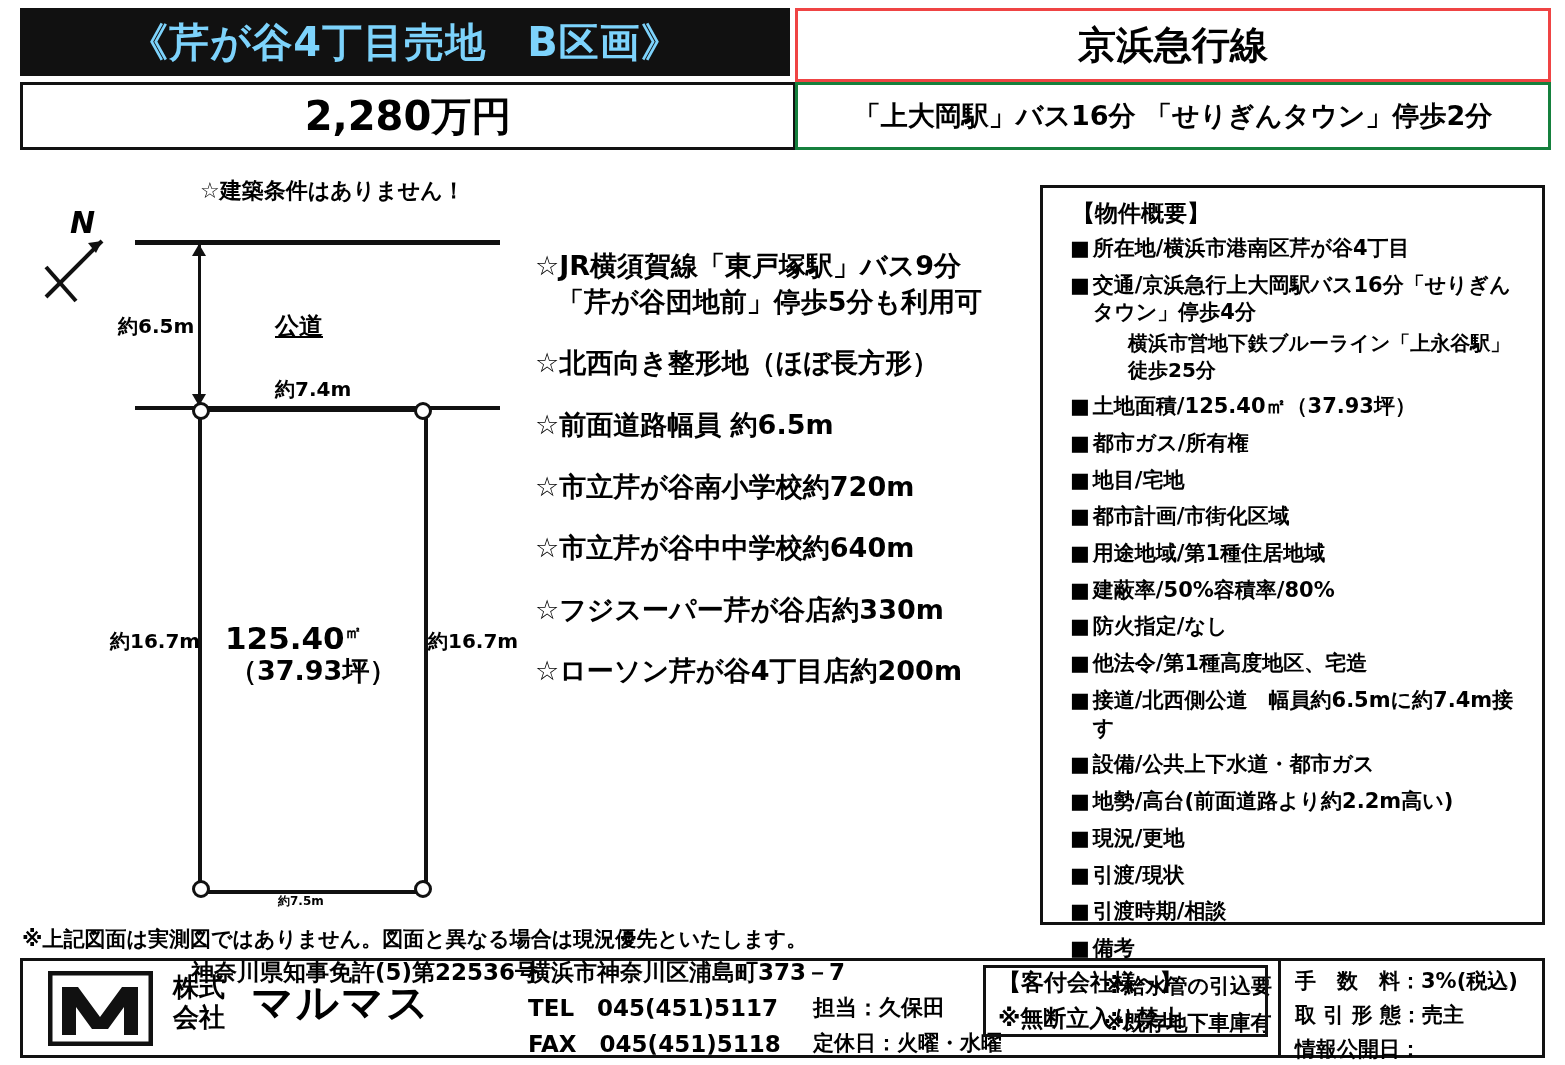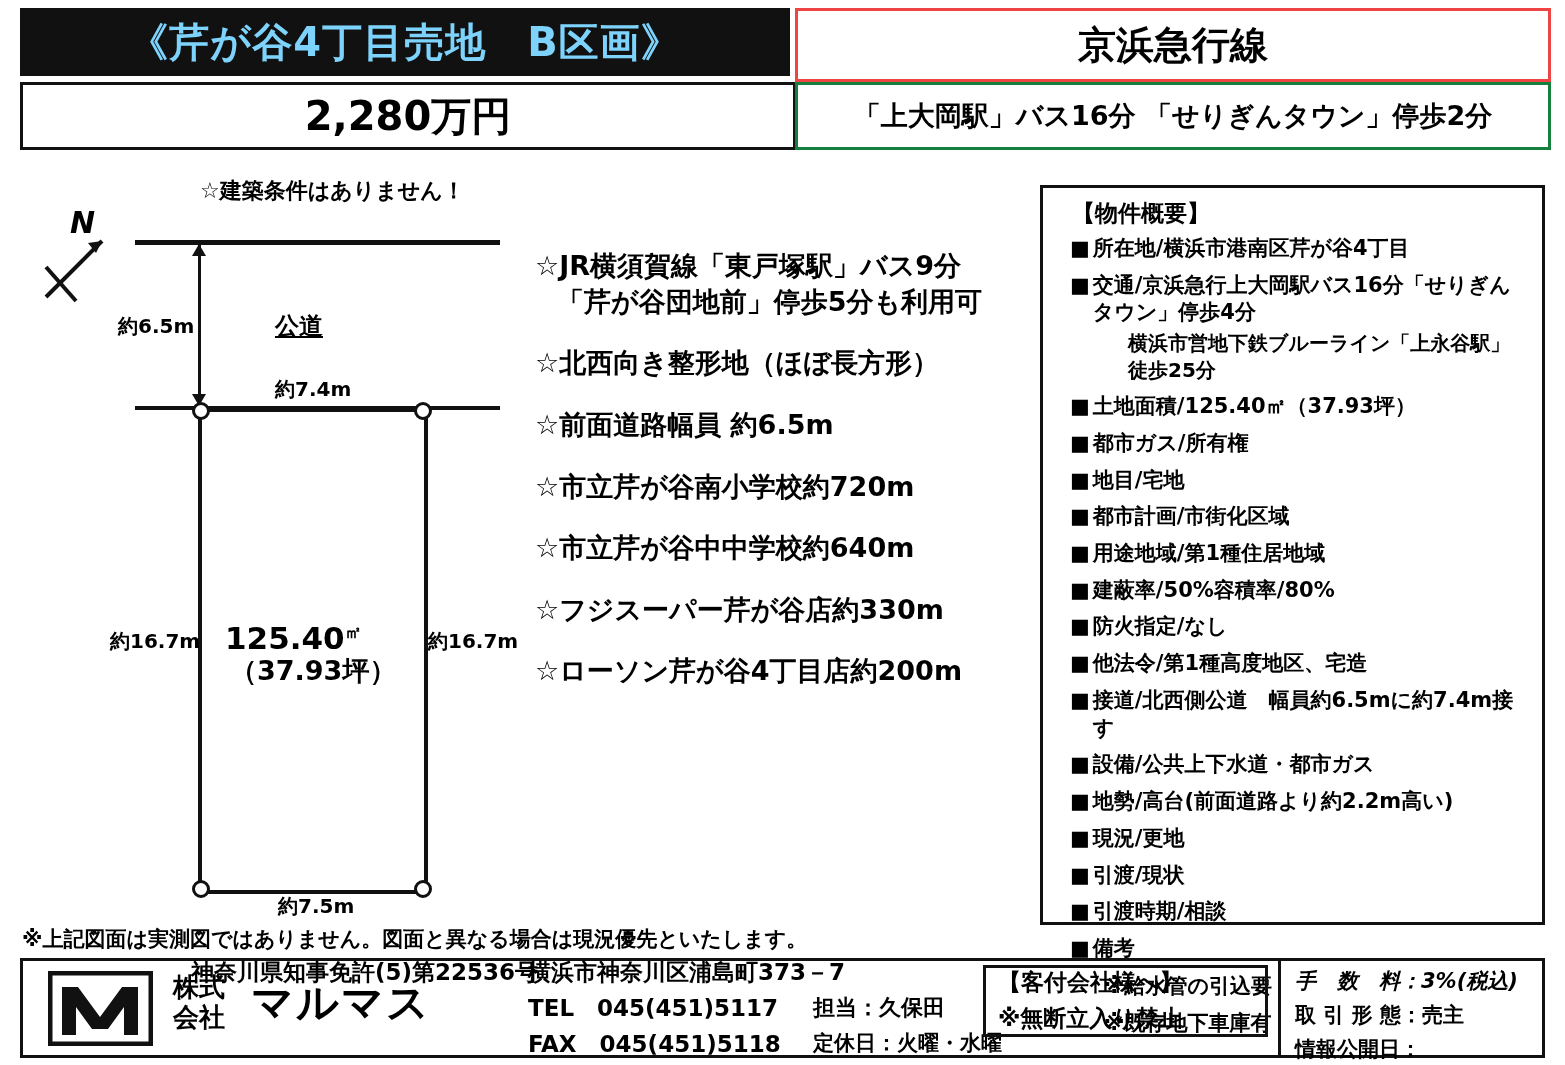"約7.5m" .dim-bottom { font-size: 20px -> 12px }
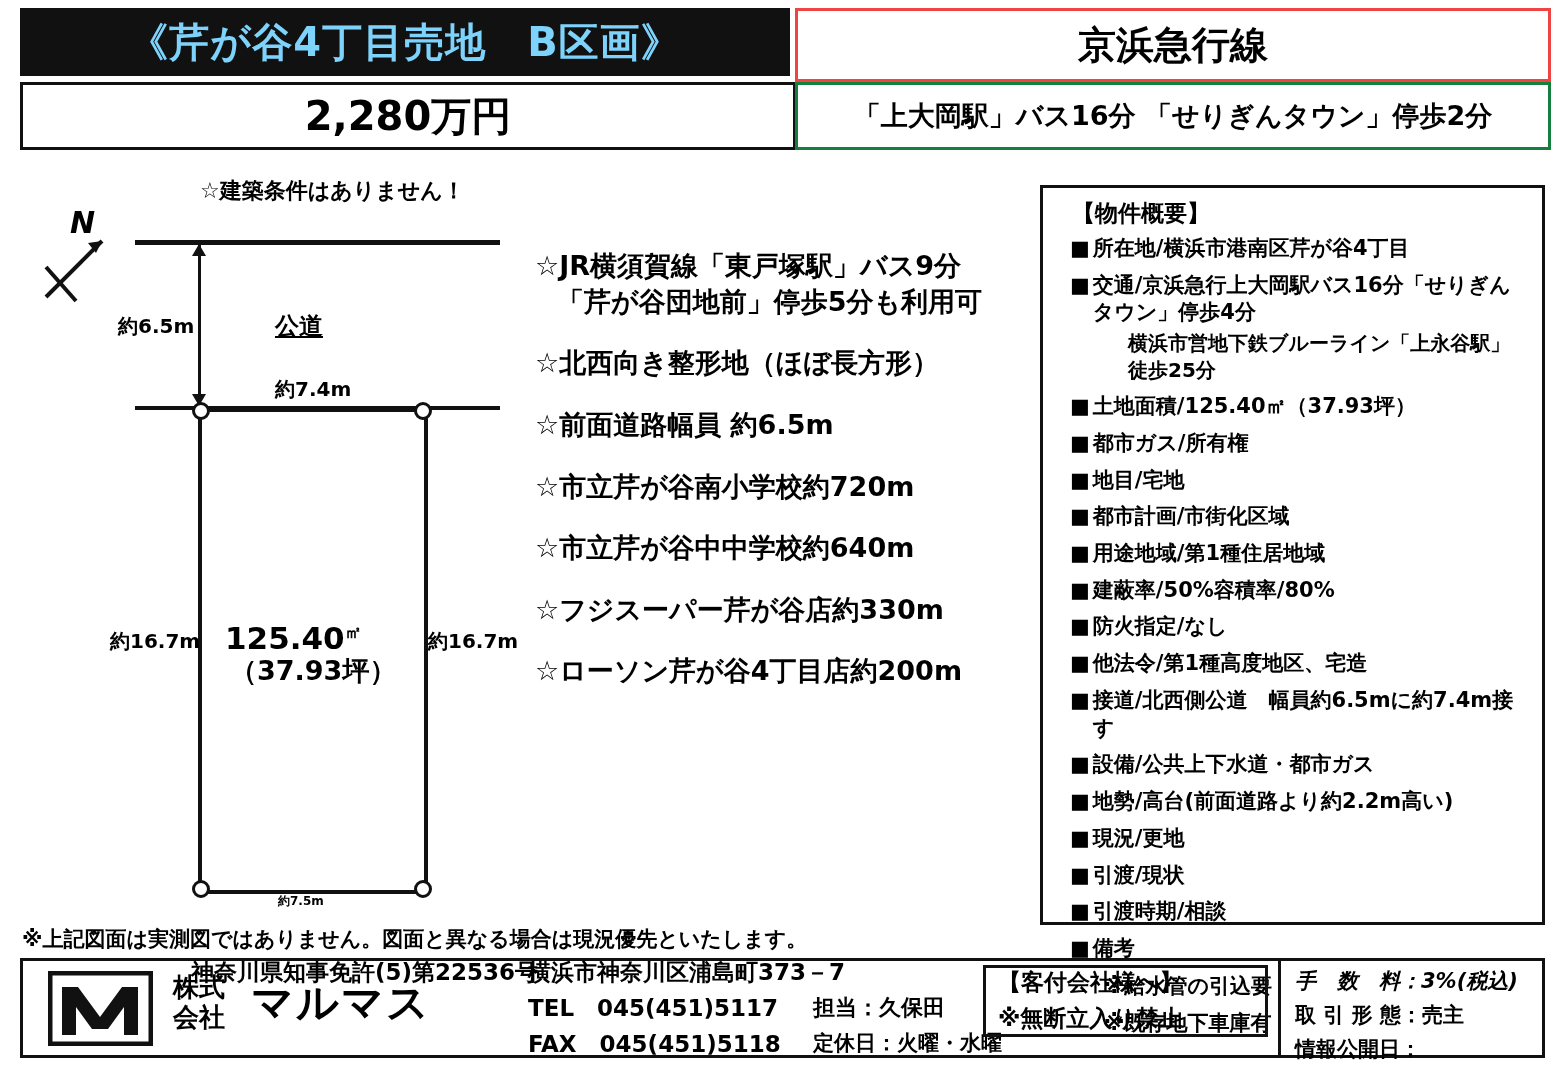"手 数 料：3%(税込)" .fee { font-style: italic -> none }
